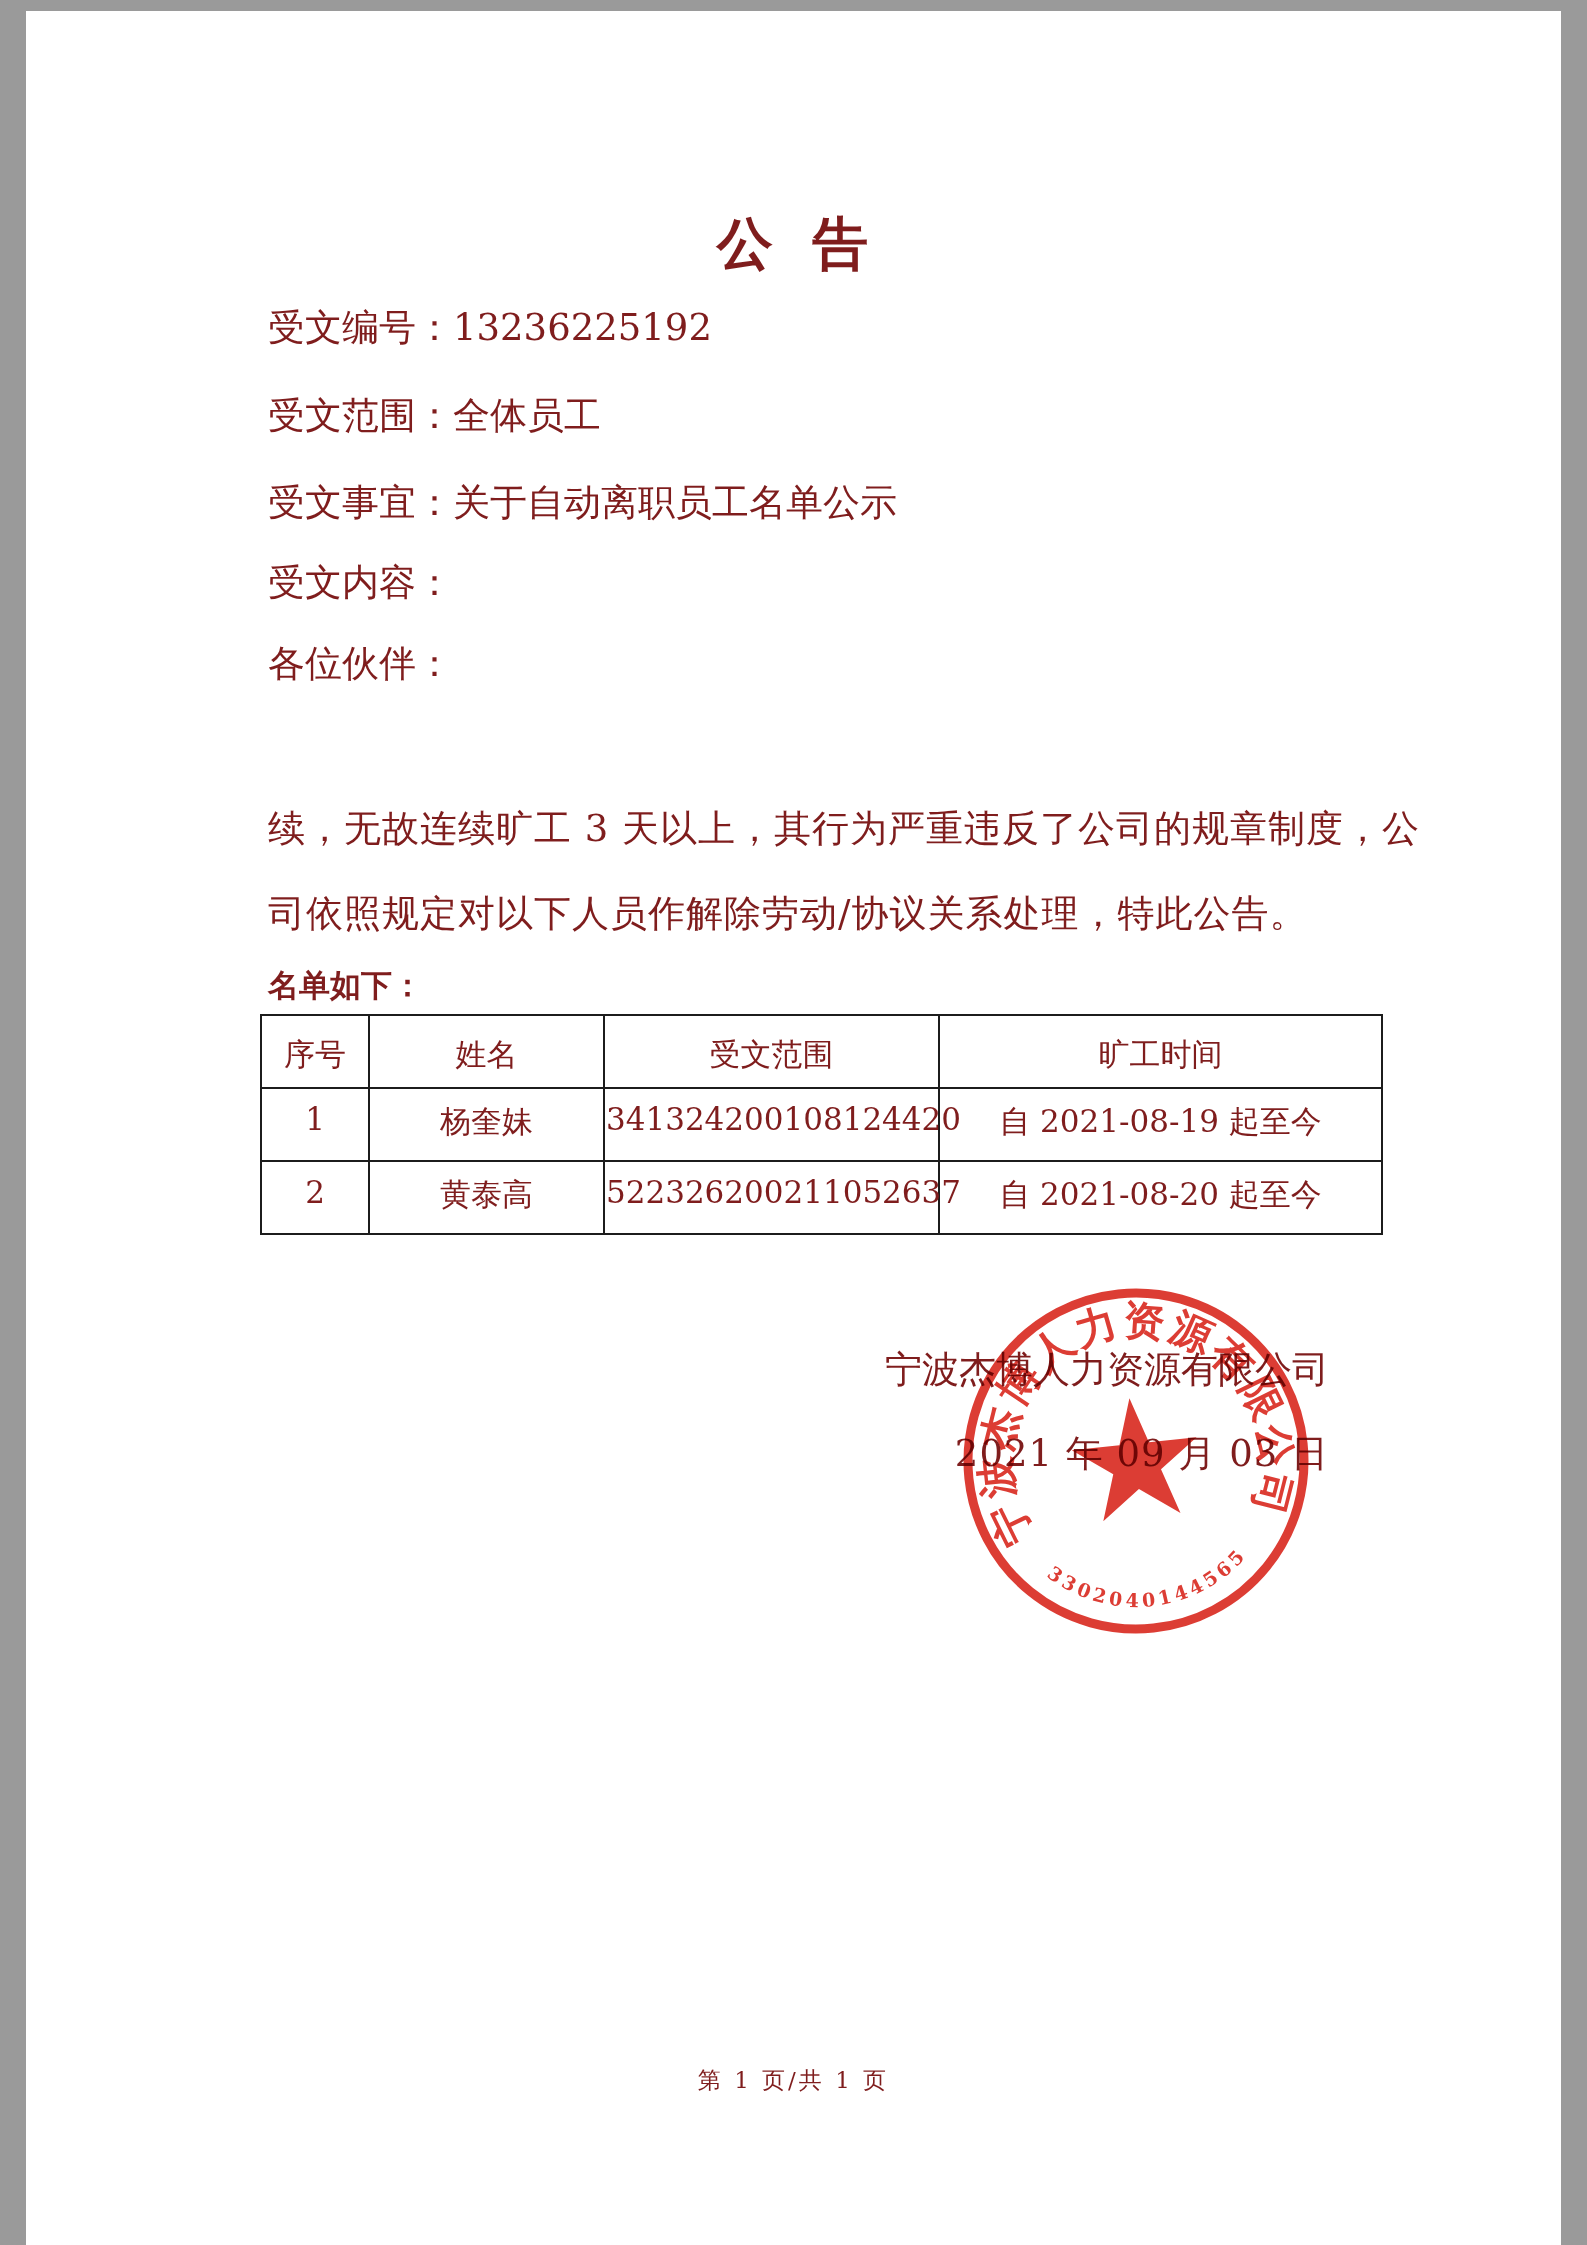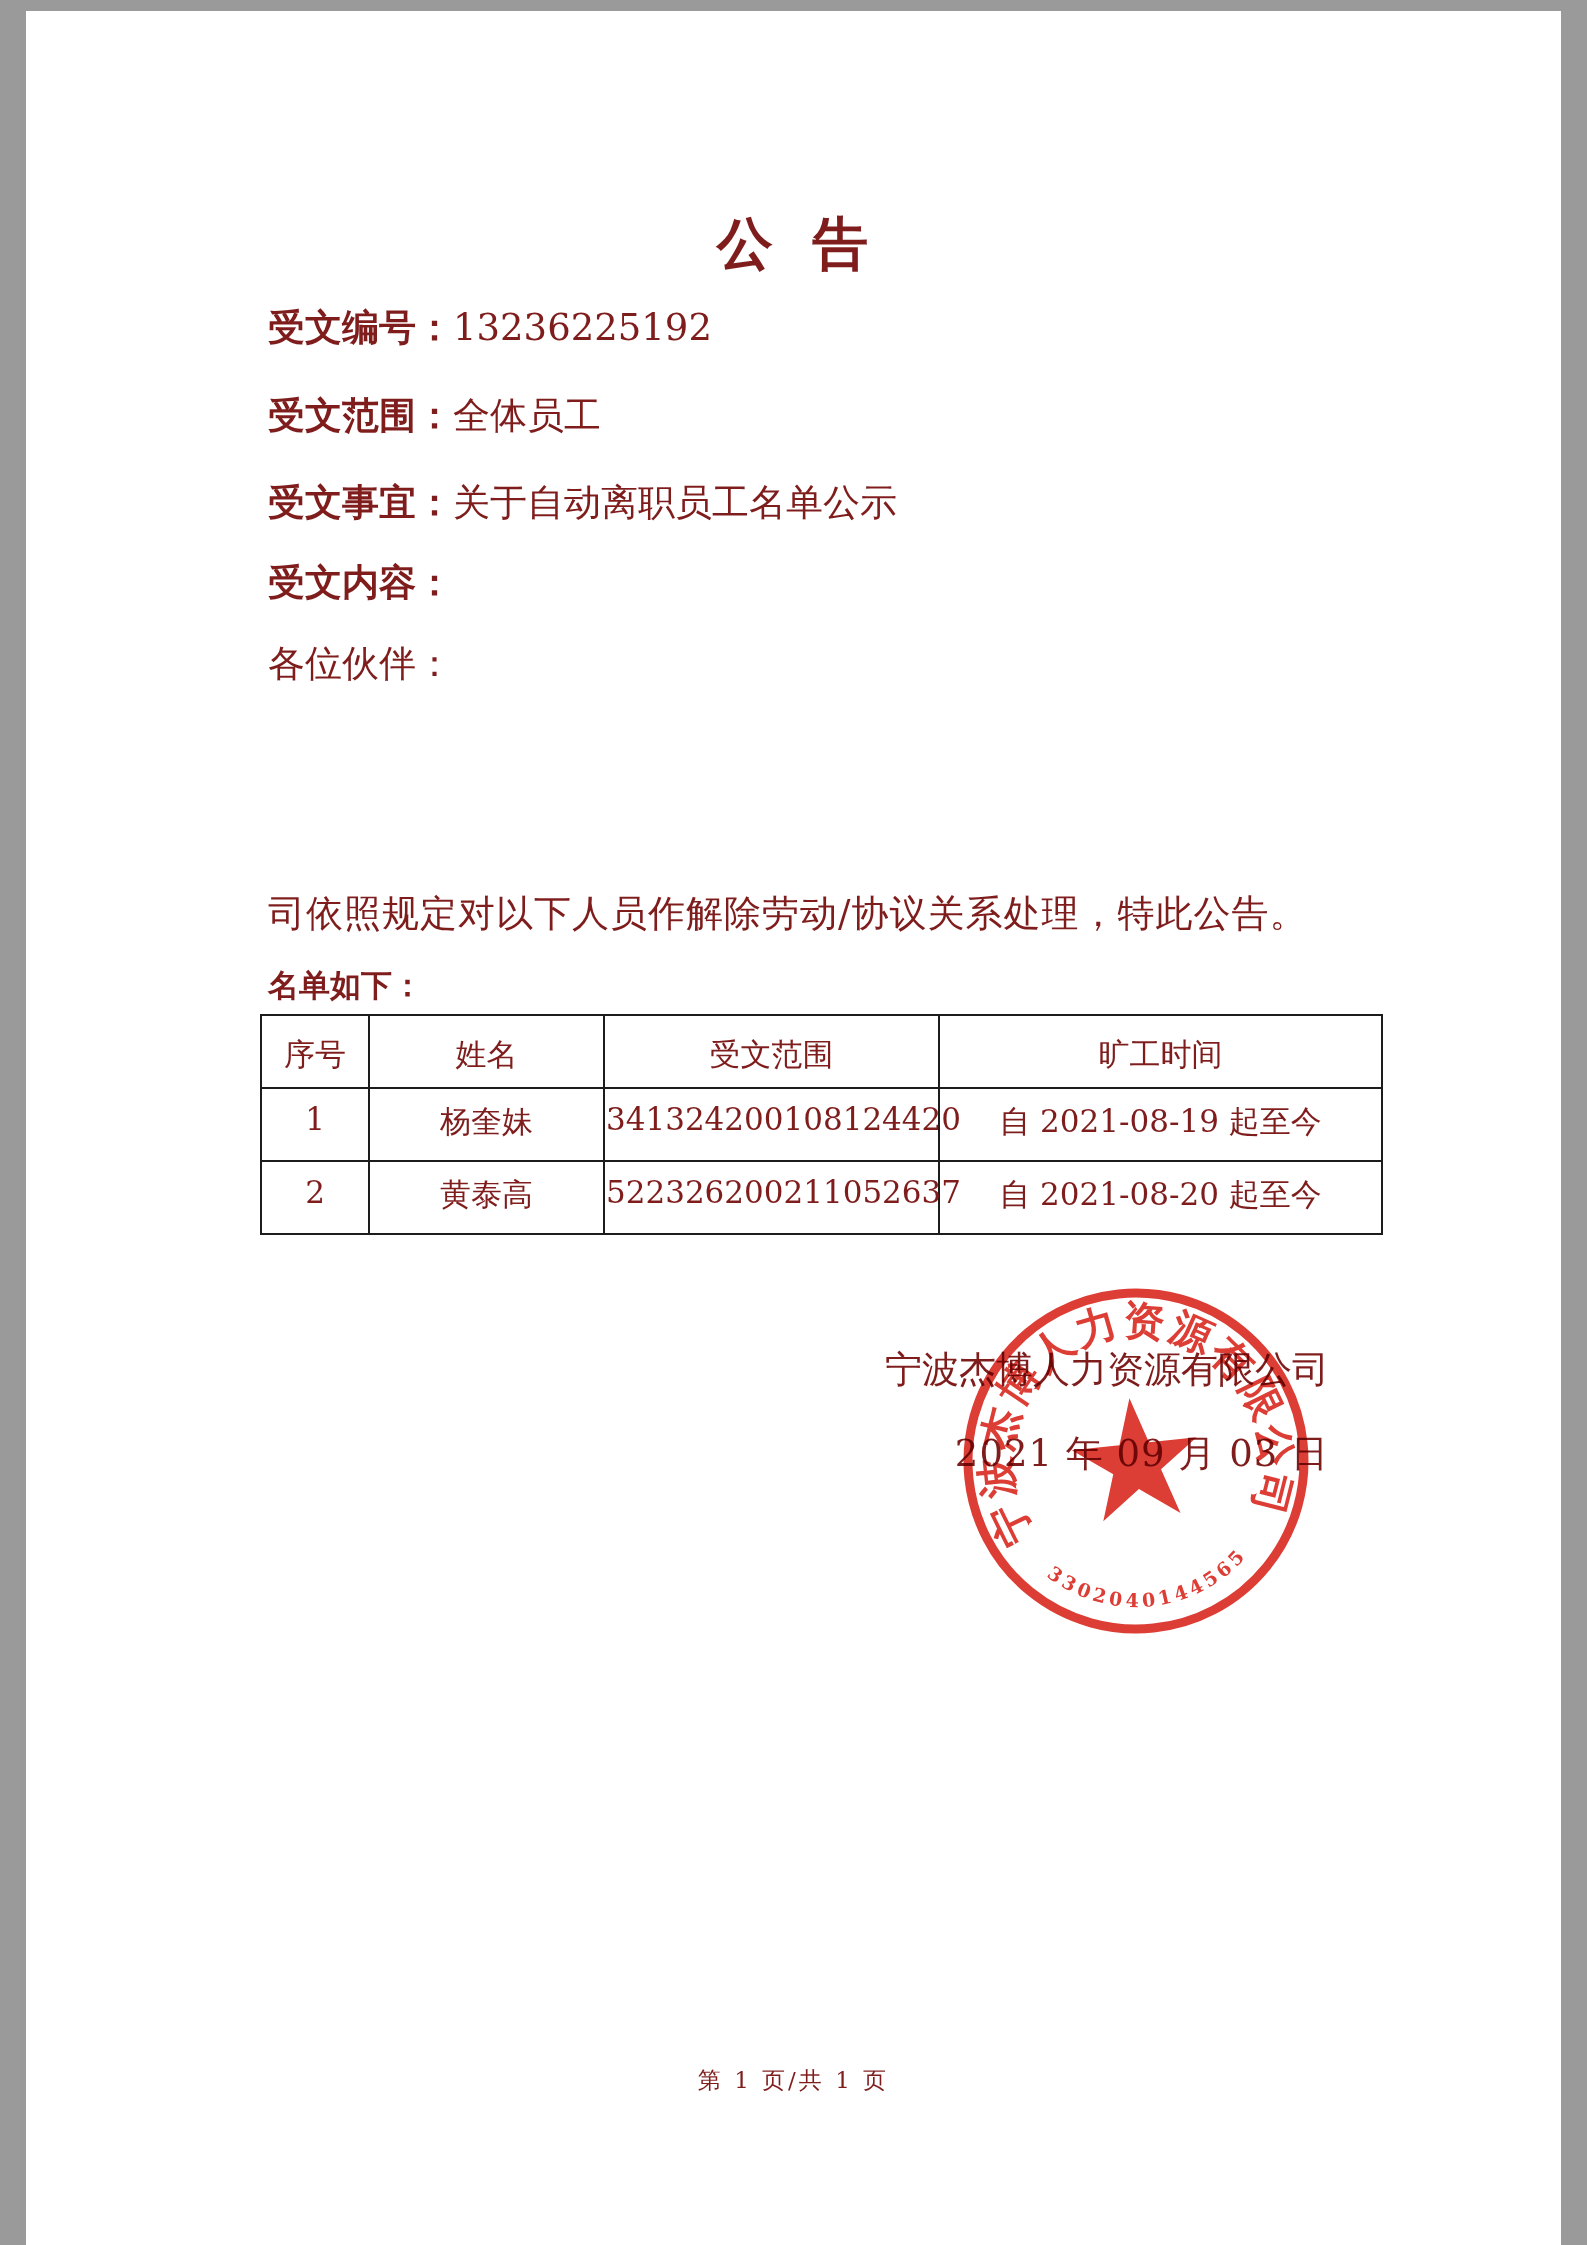"受文编号：" .meta-label { font-weight: 700 -> 400 }
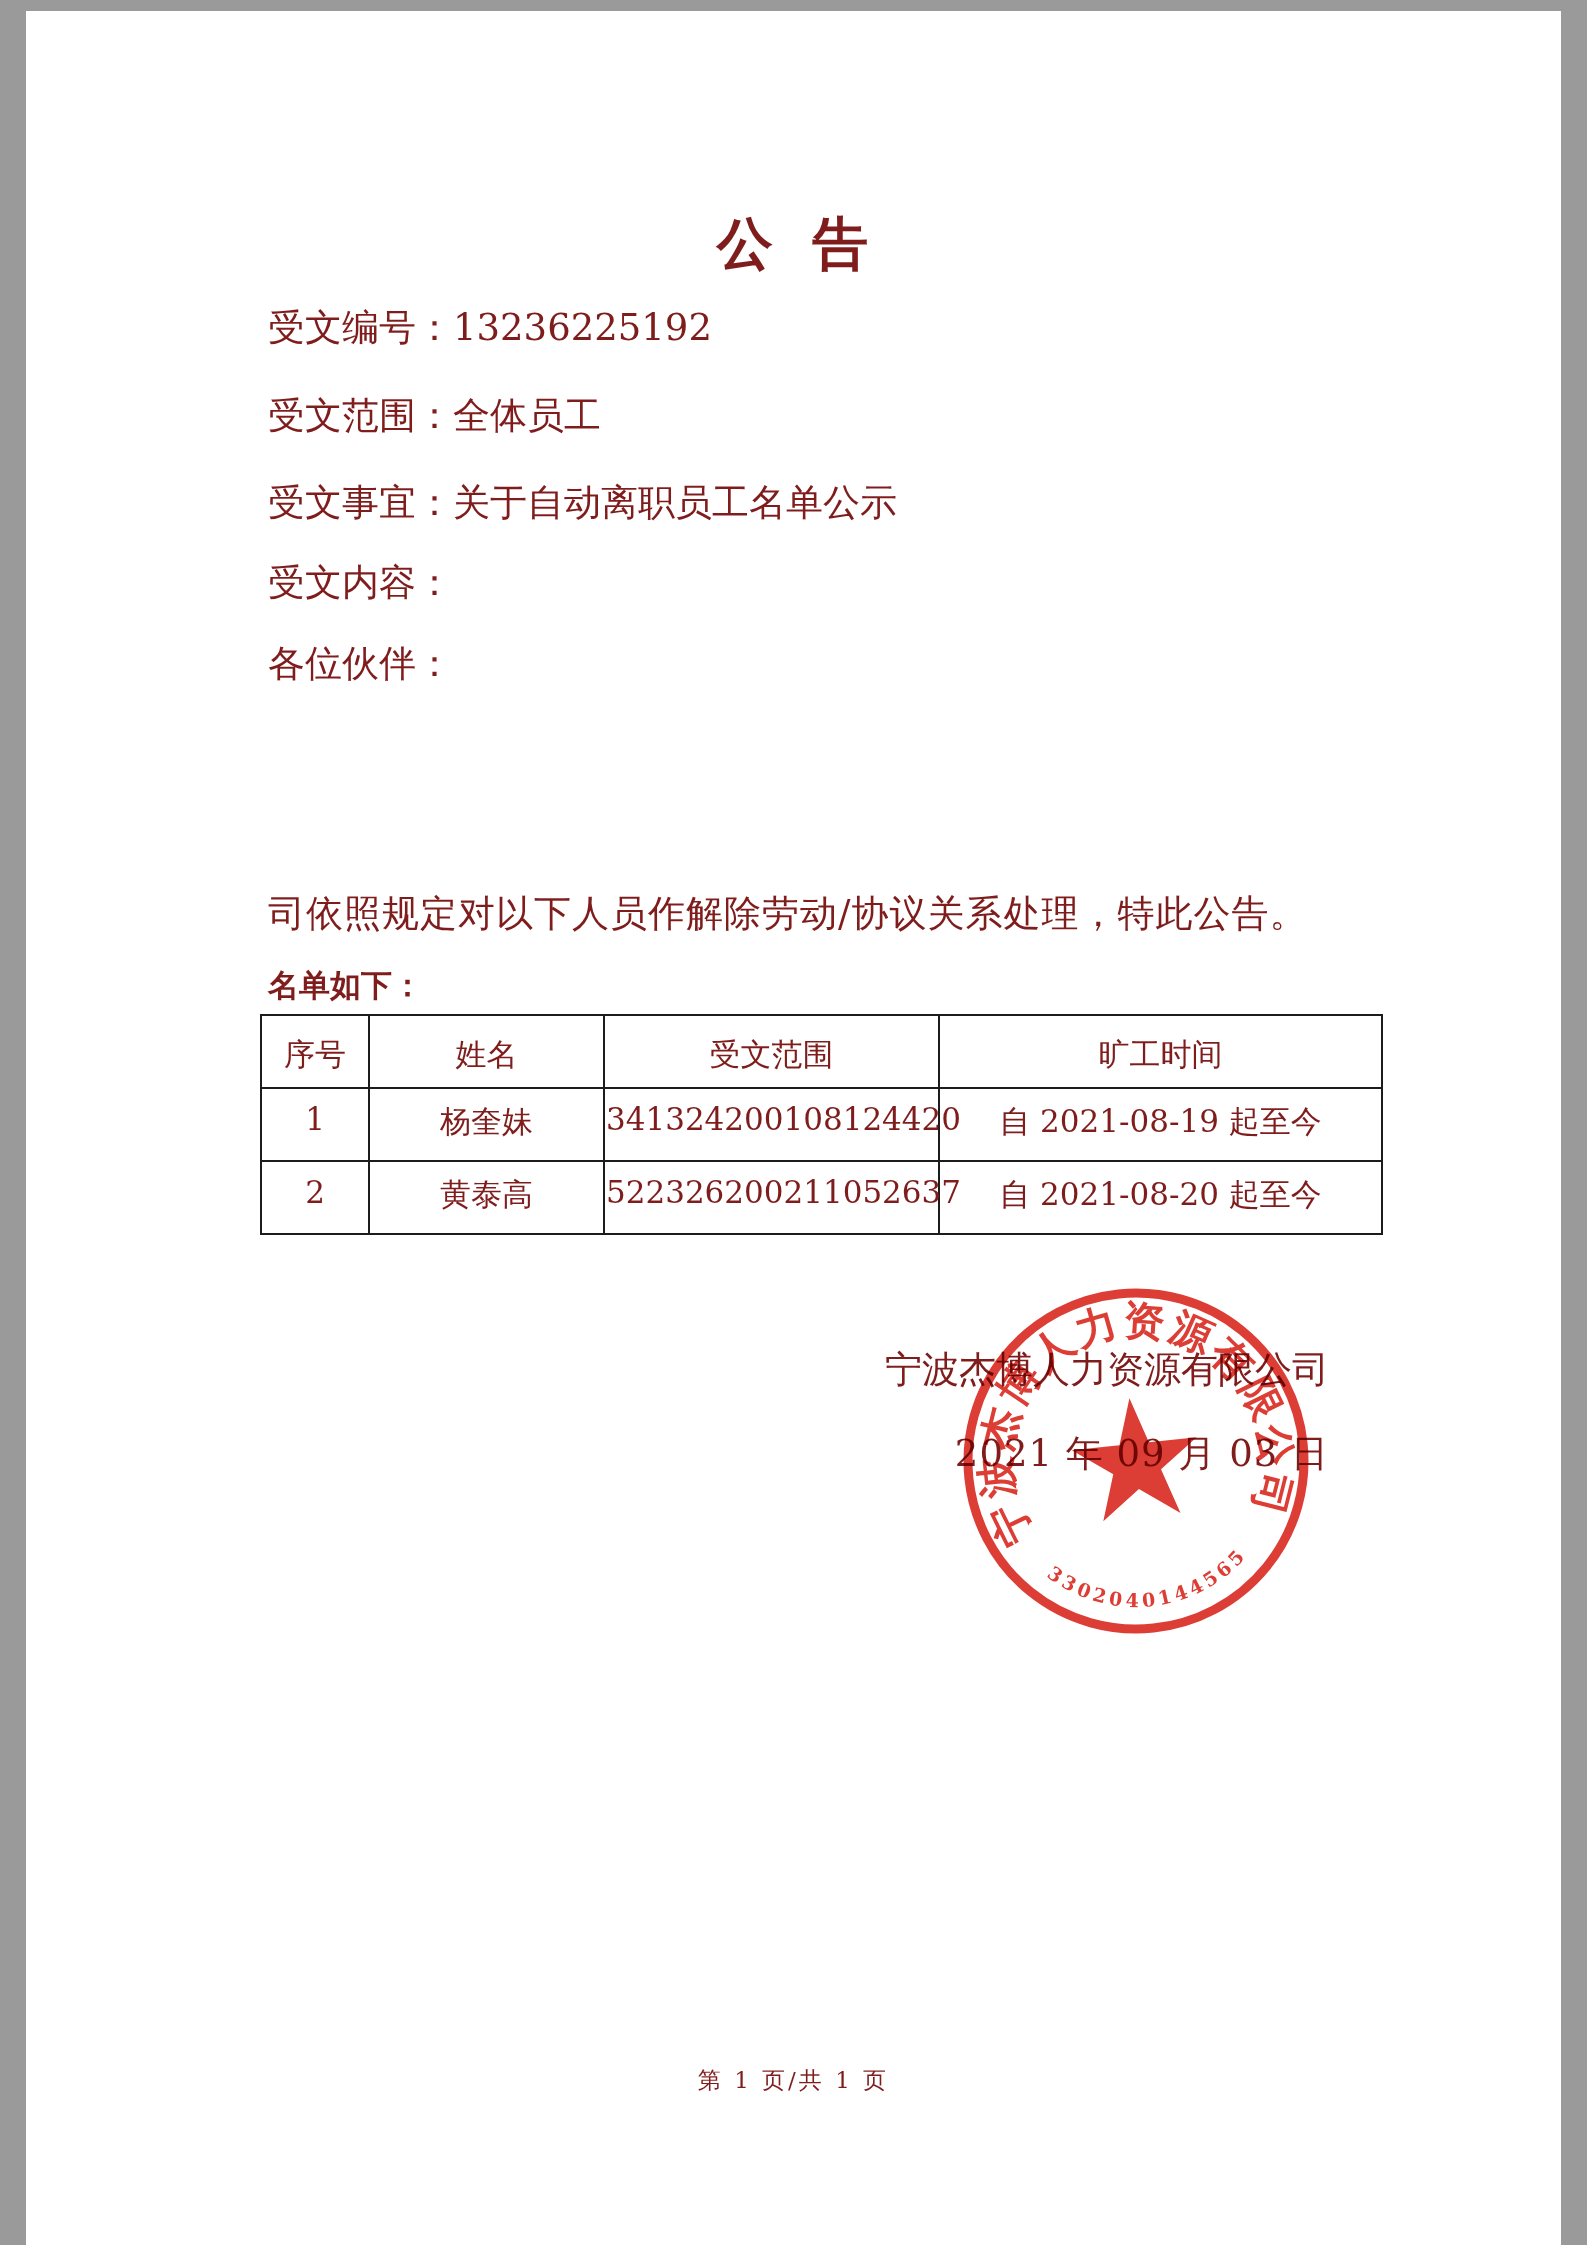"续，无故连续旷工 3 天以上，其行为严重违反了公司的规章制度，公" div.body-line { html: none -> <div>续，无故连续旷工 3 天以上，其行为严重违反了公司的规章制度，公</div> }
